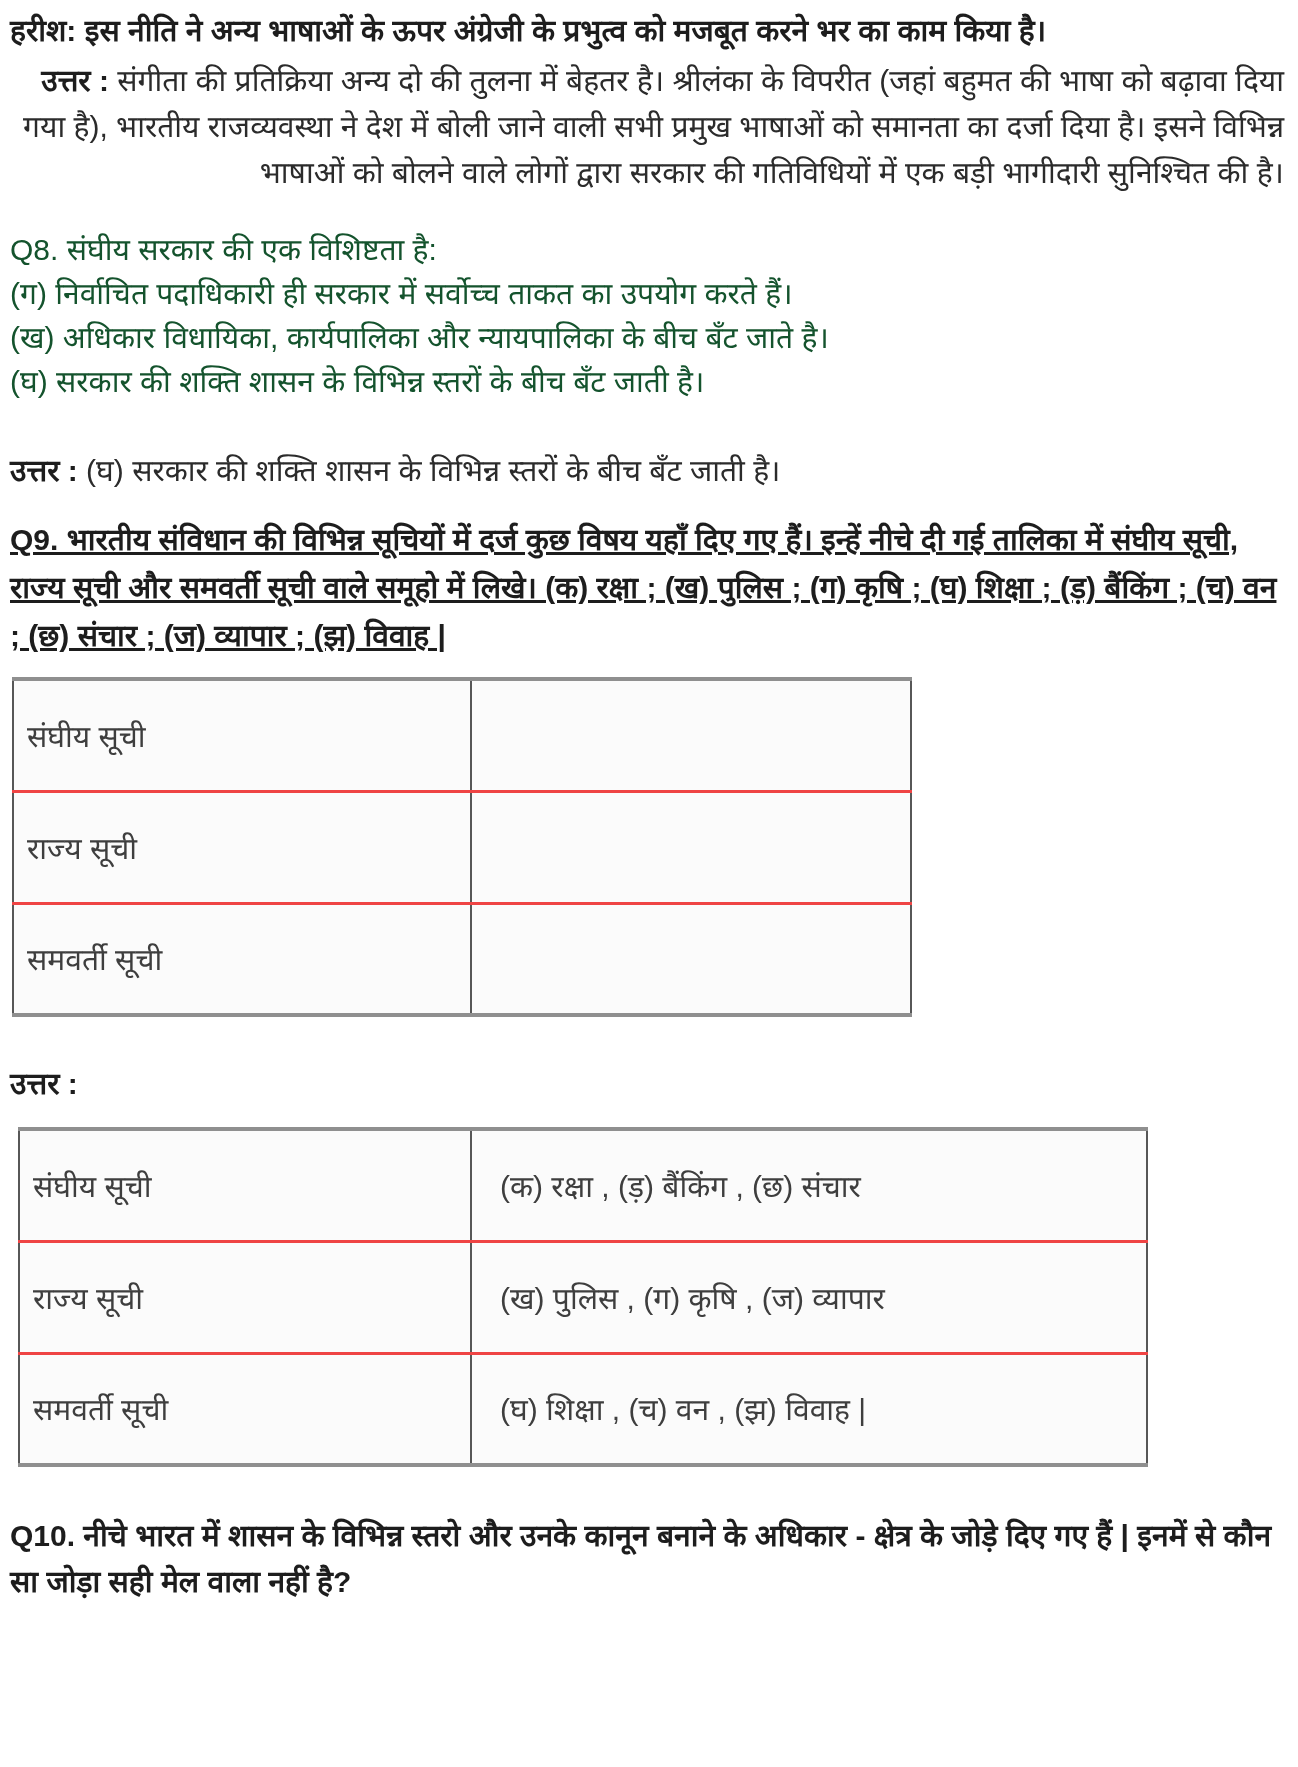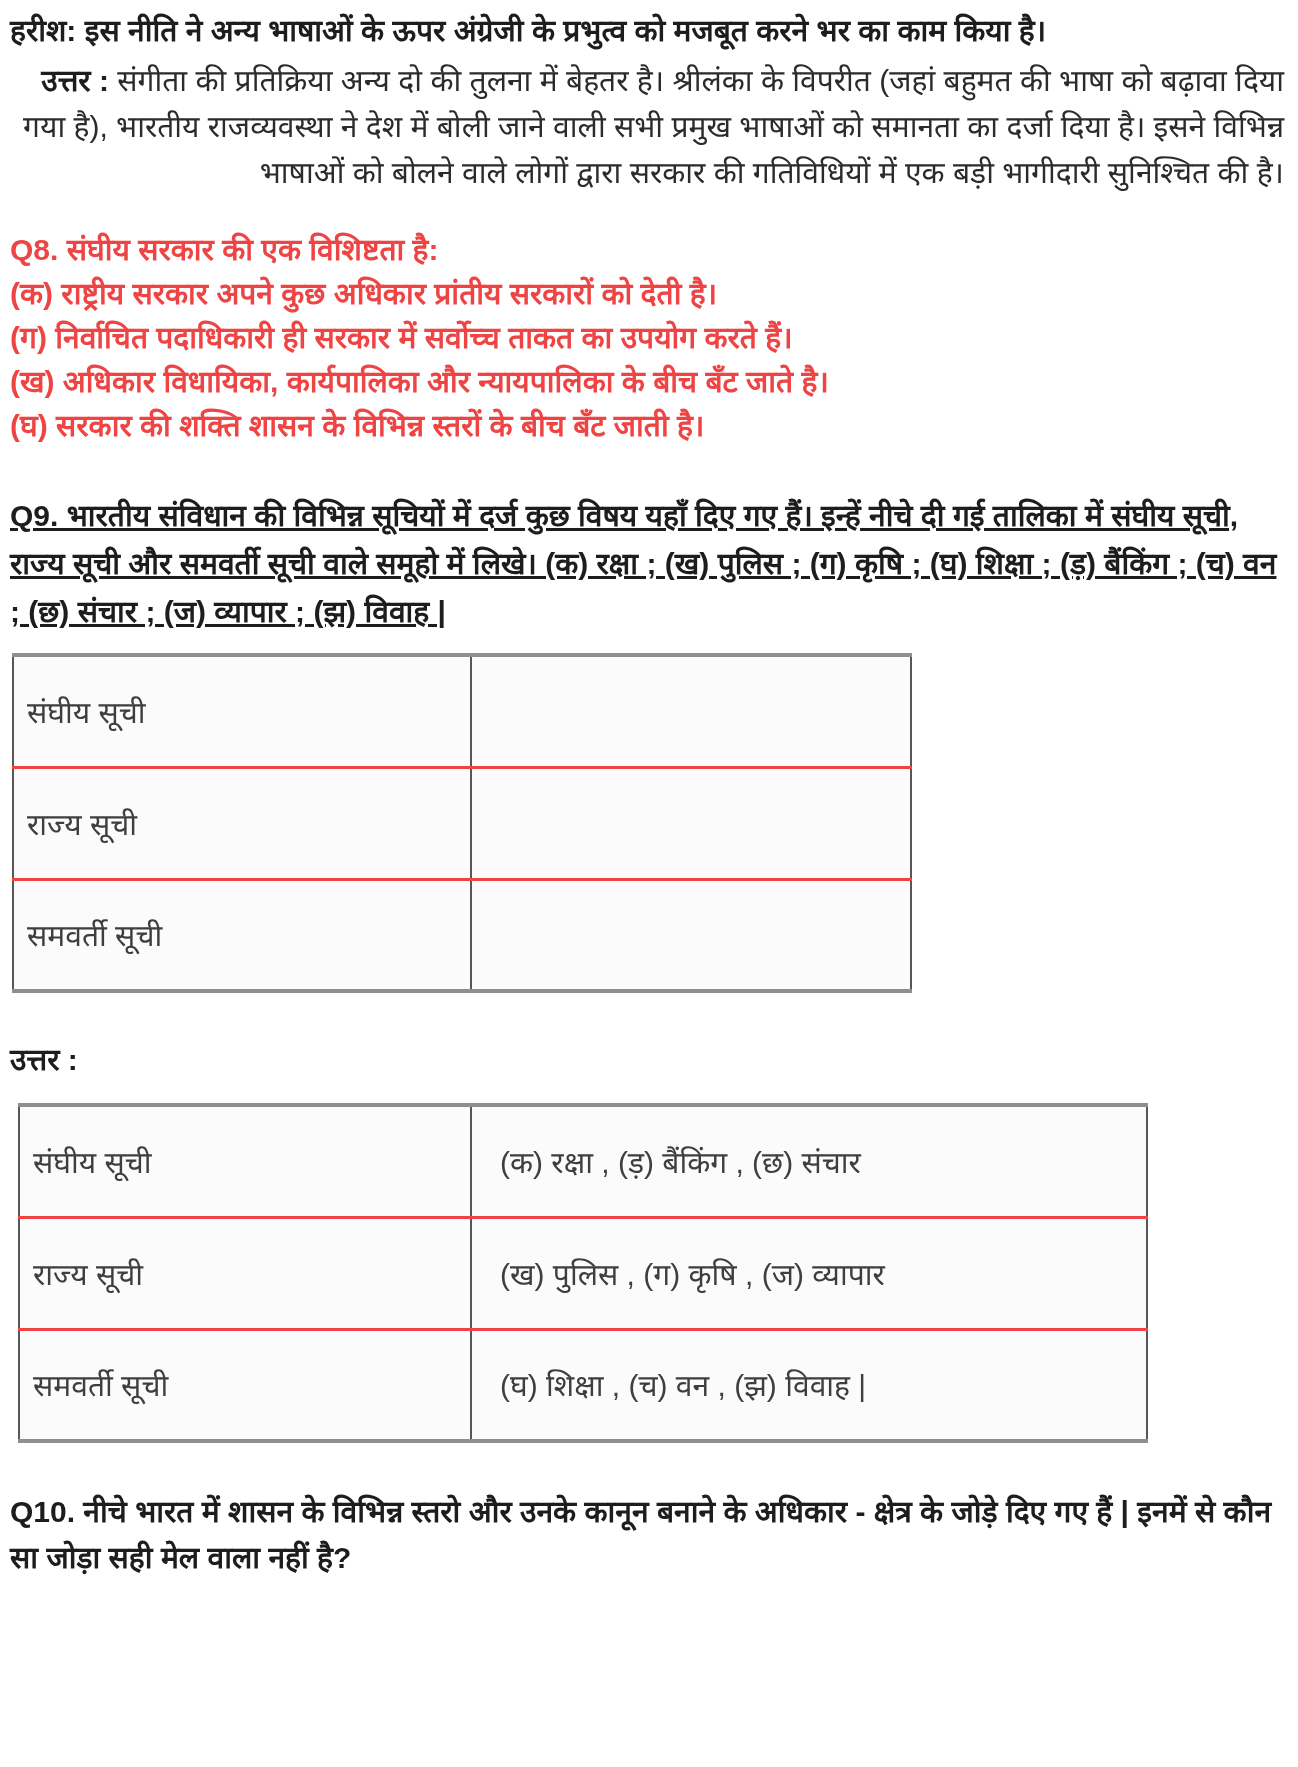"Q8. संघीय सरकार की एक" .q8-block .line { color: #ef4444 -> #14532d; font-weight: bold -> normal }
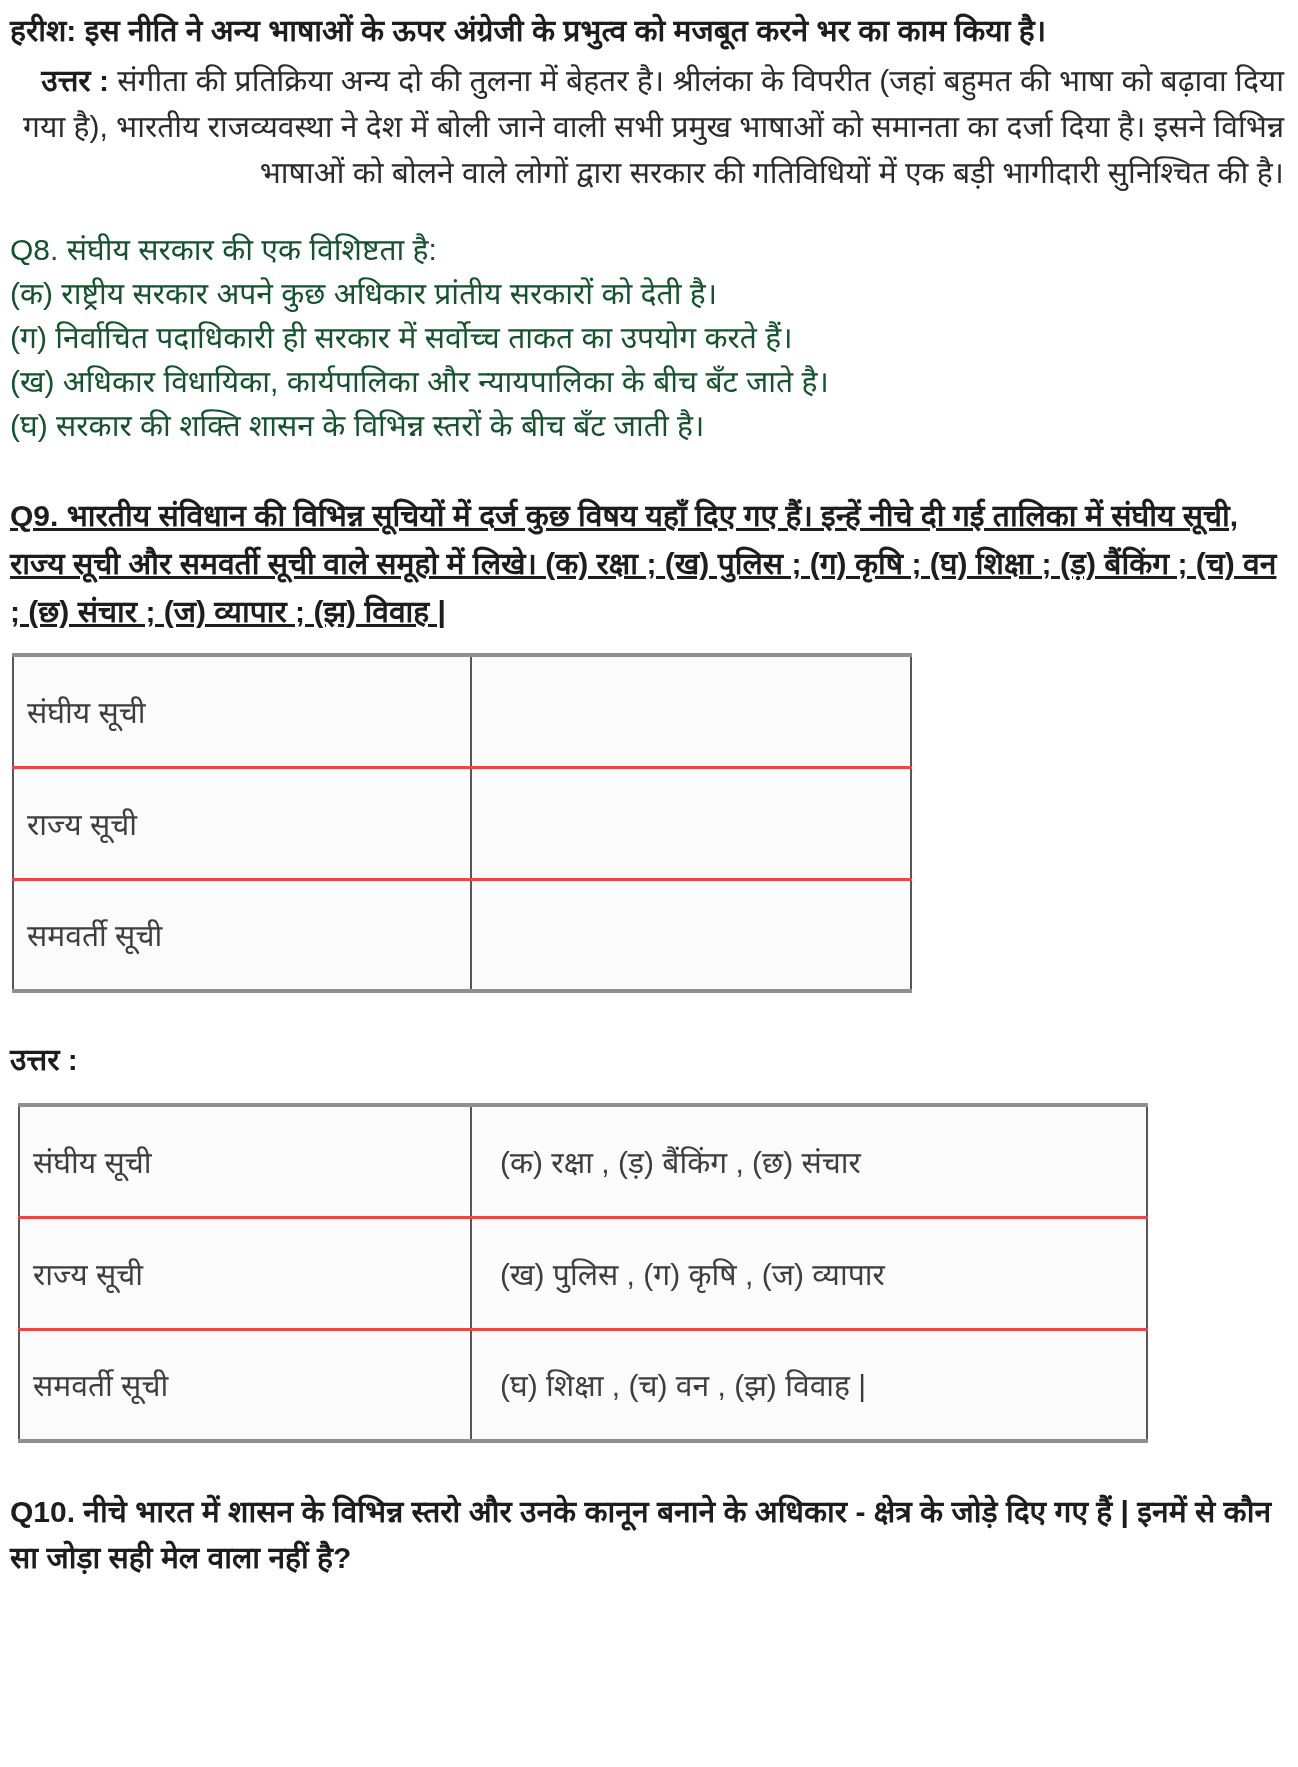"(क) राष्ट्रीय सरकार अपने कुछ" div.line { html: <div>(क) राष्ट्रीय सरकार अपने कुछ अधिकार प्रांतीय सरकारों को देती है।</div> -> none }
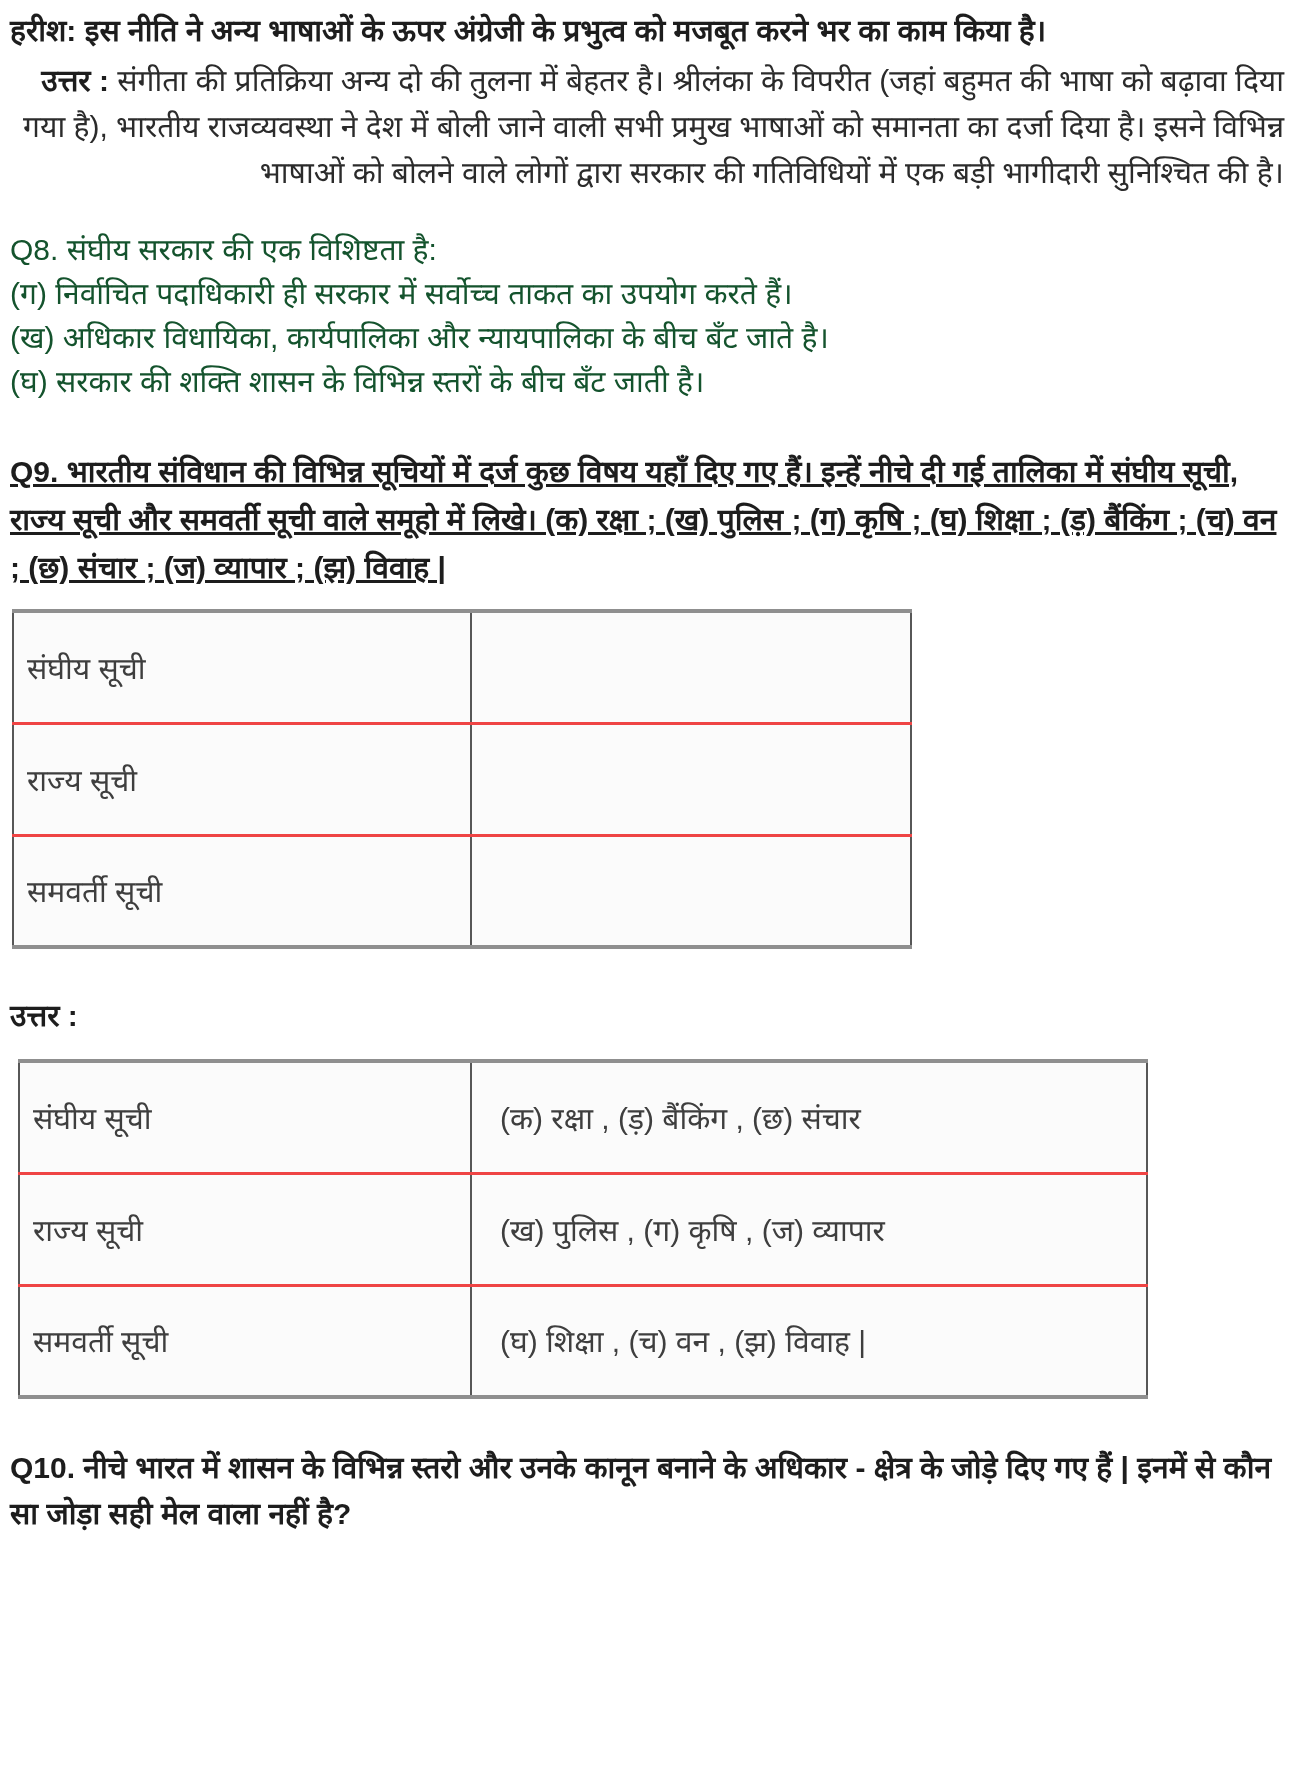"उत्तर : (घ) सरकार की" div.para { html: none -> <div> <span>उत्तर :</span> <span>(घ) सरकार की शक्ति शासन के विभिन्न स्तरों के बीच बँट जाती है।</span> </div> }
